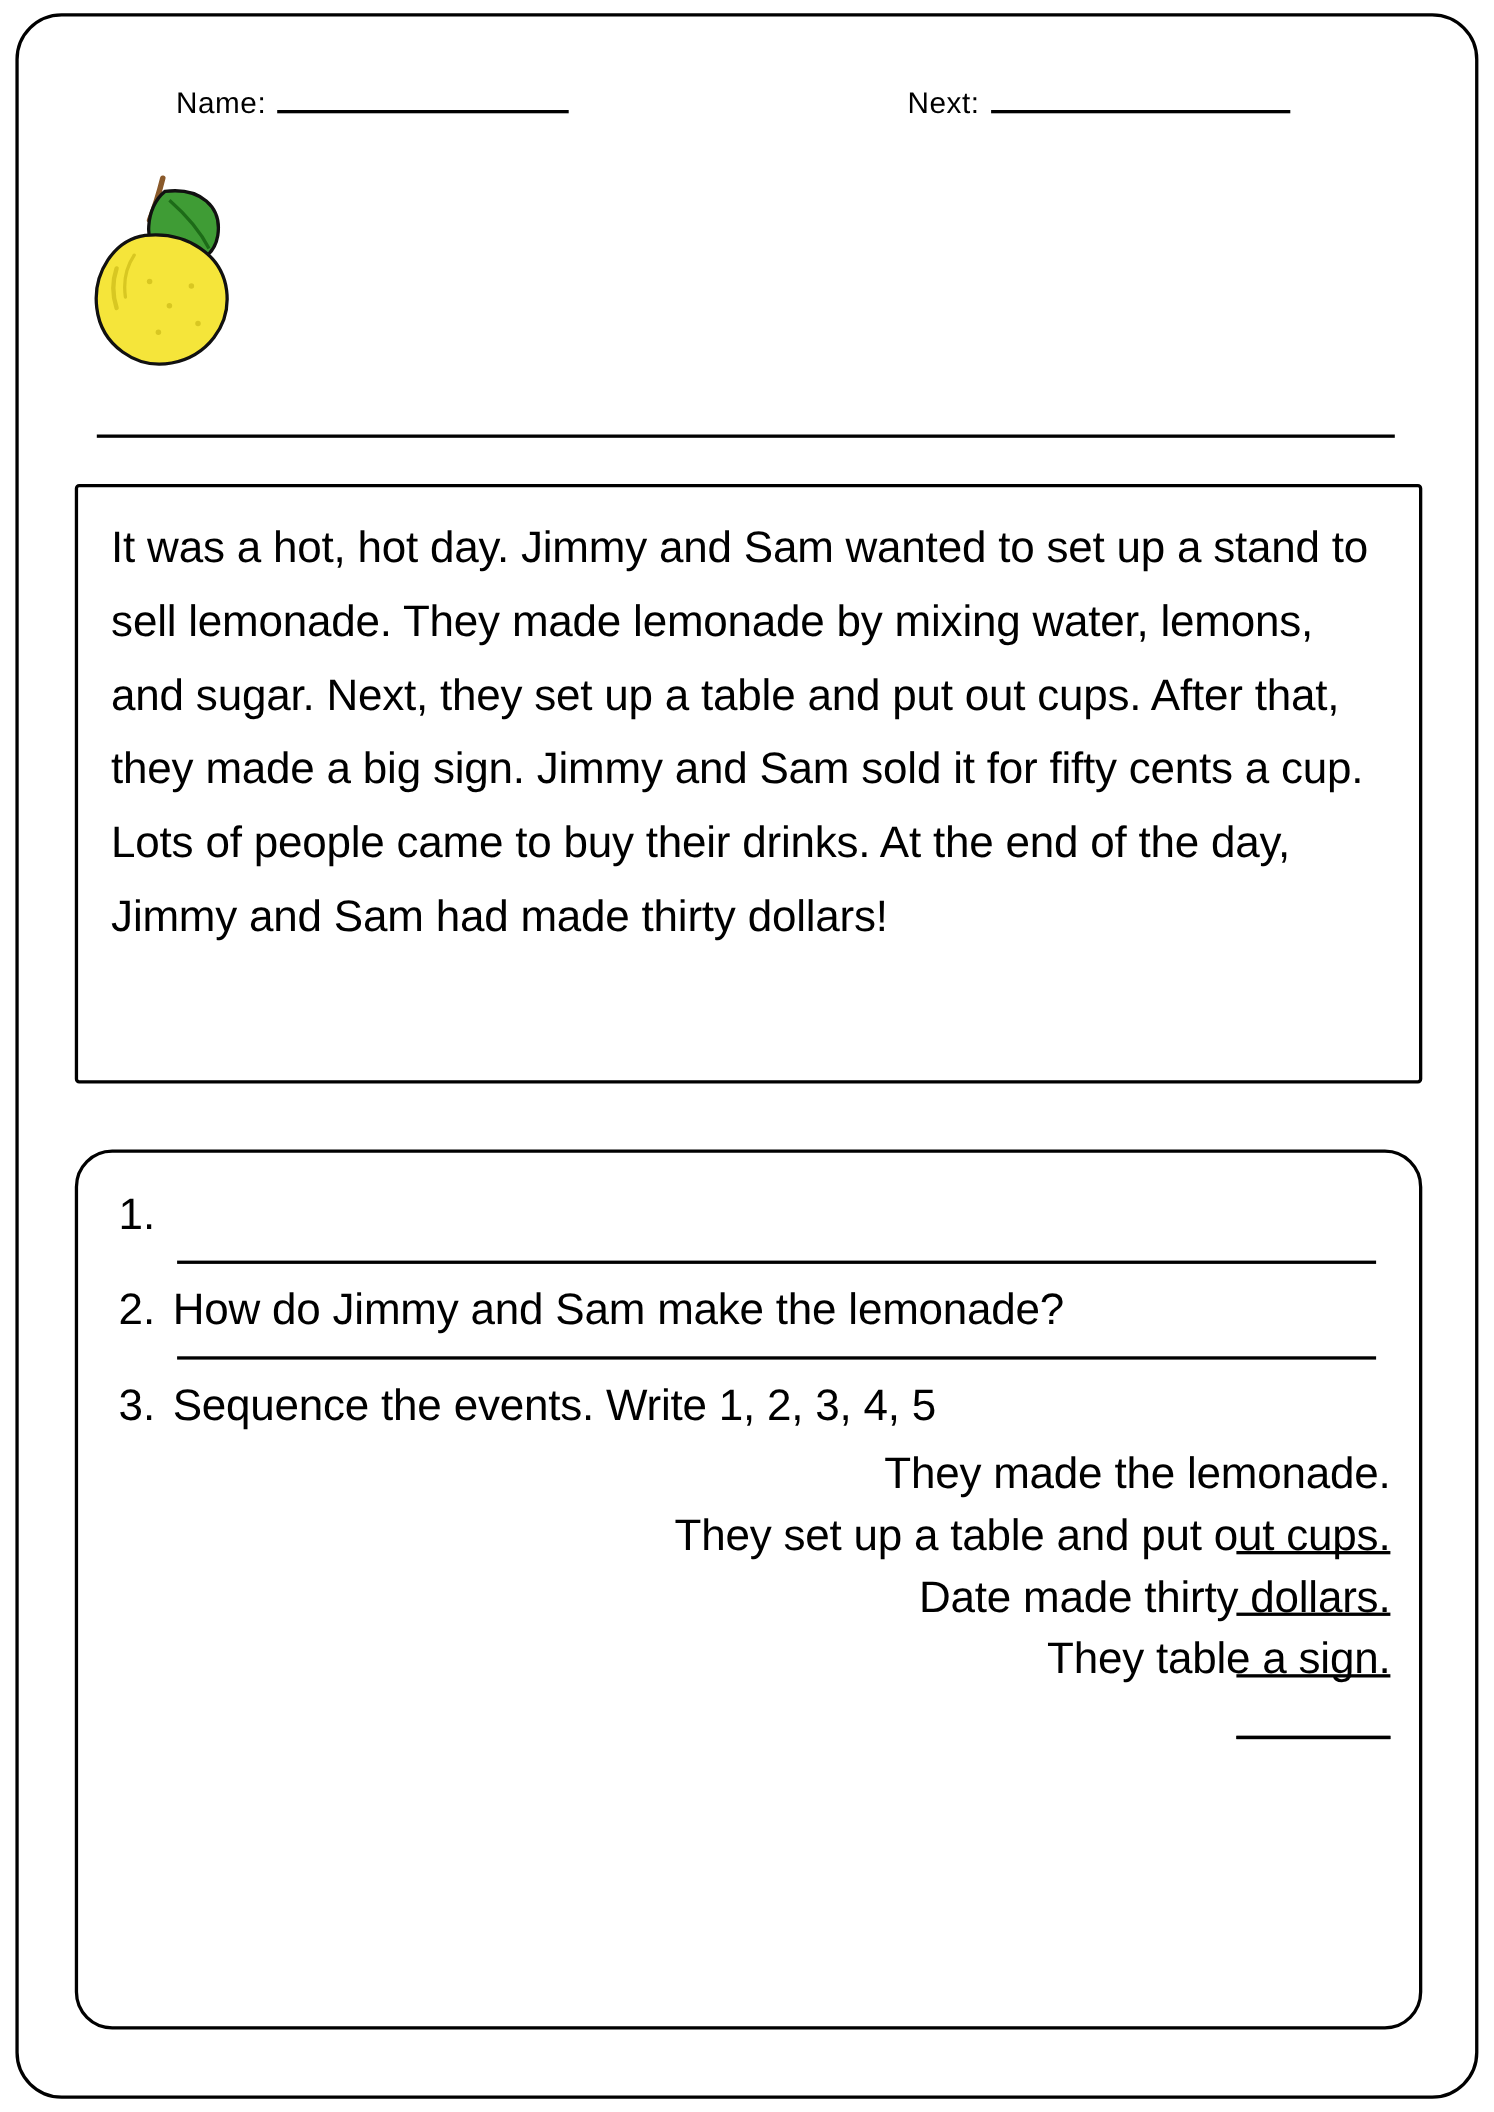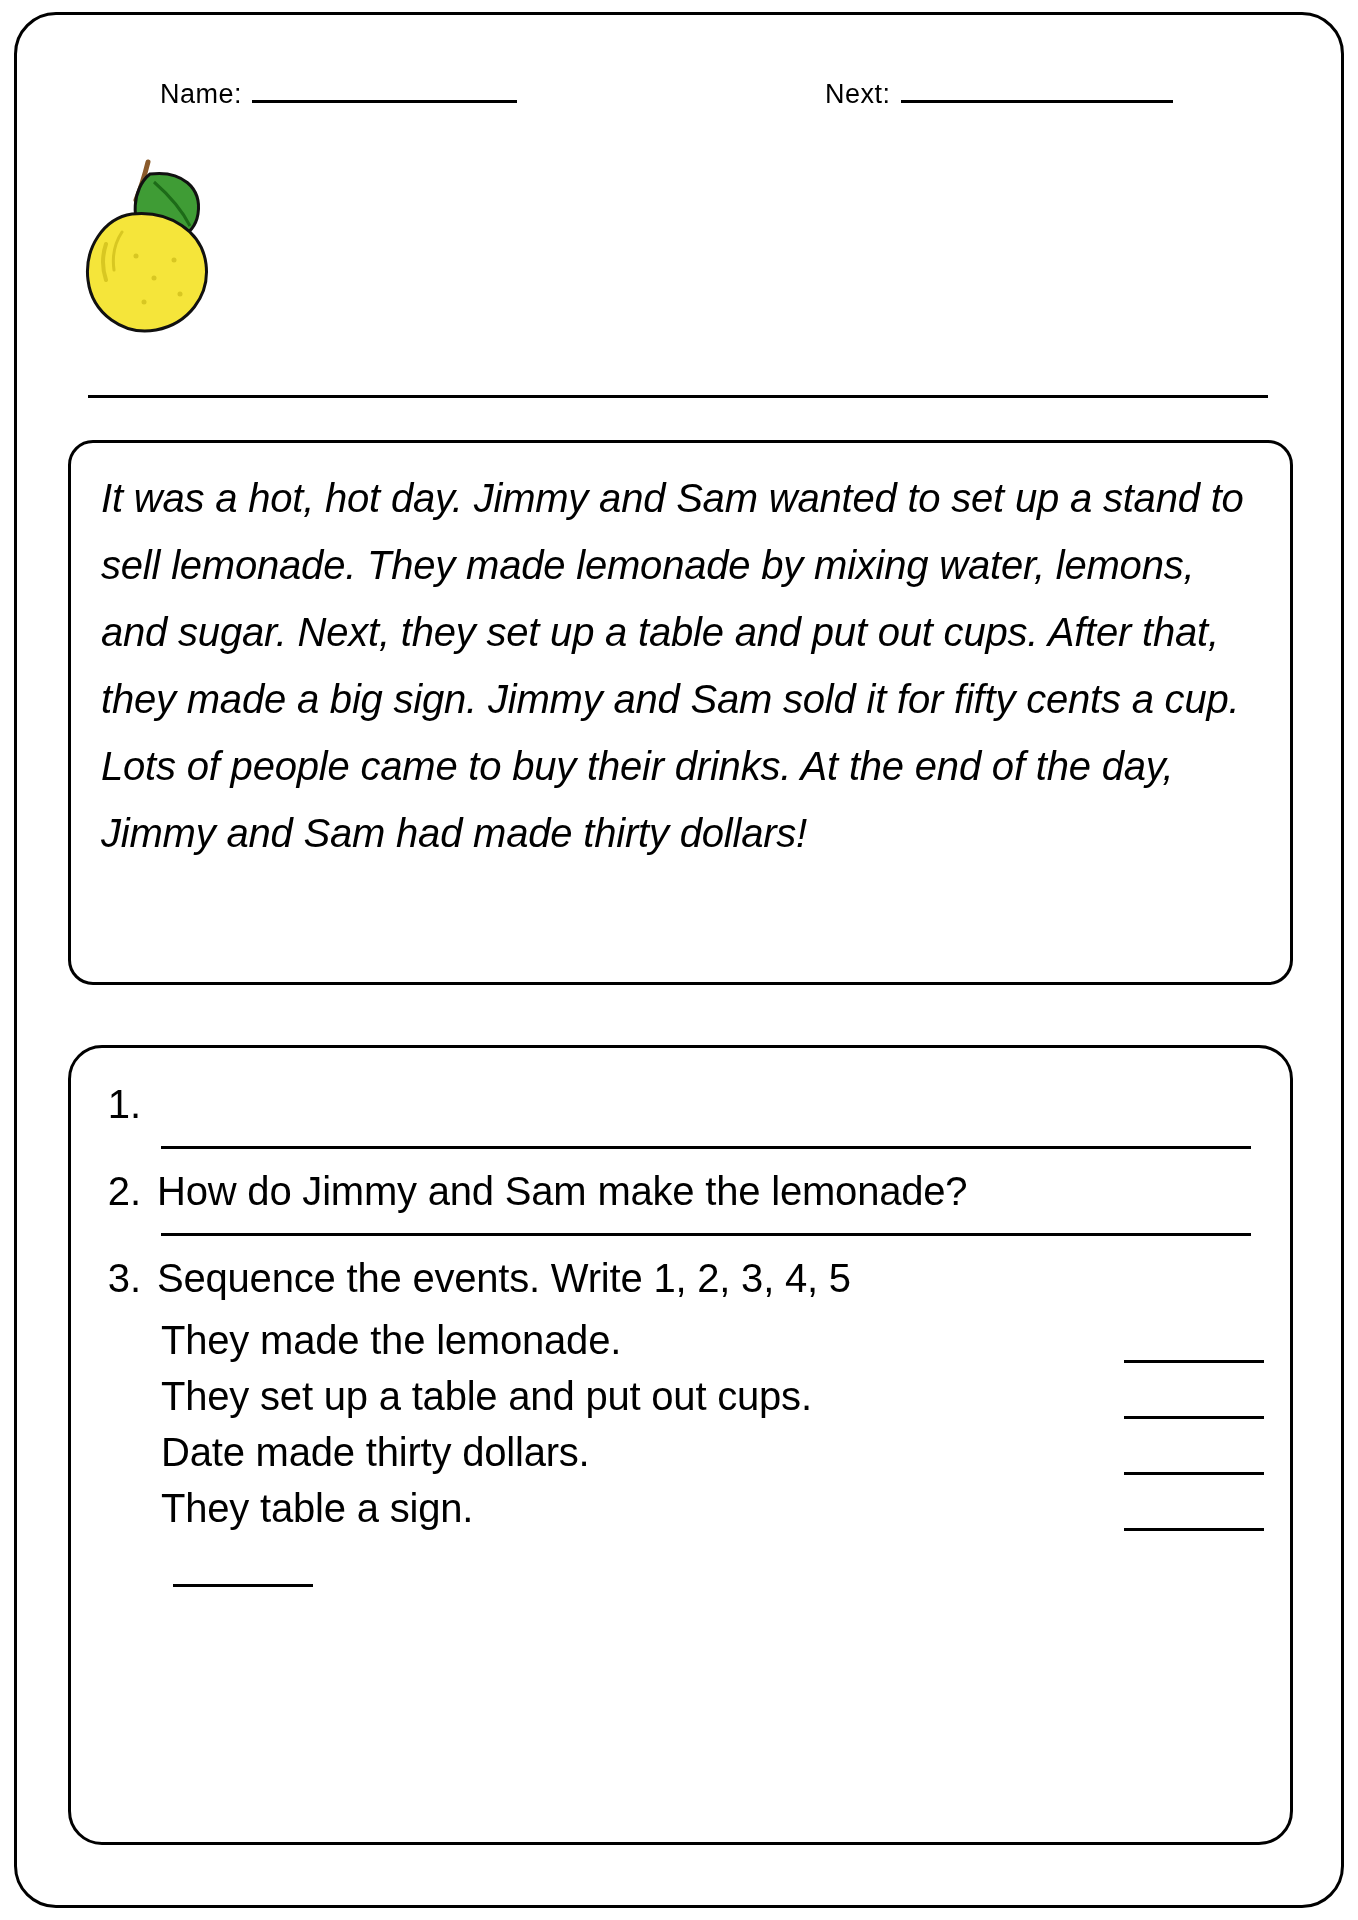"It was a hot, hot" .passage-box { border-radius: 25px -> 4px; font-style: italic -> none }
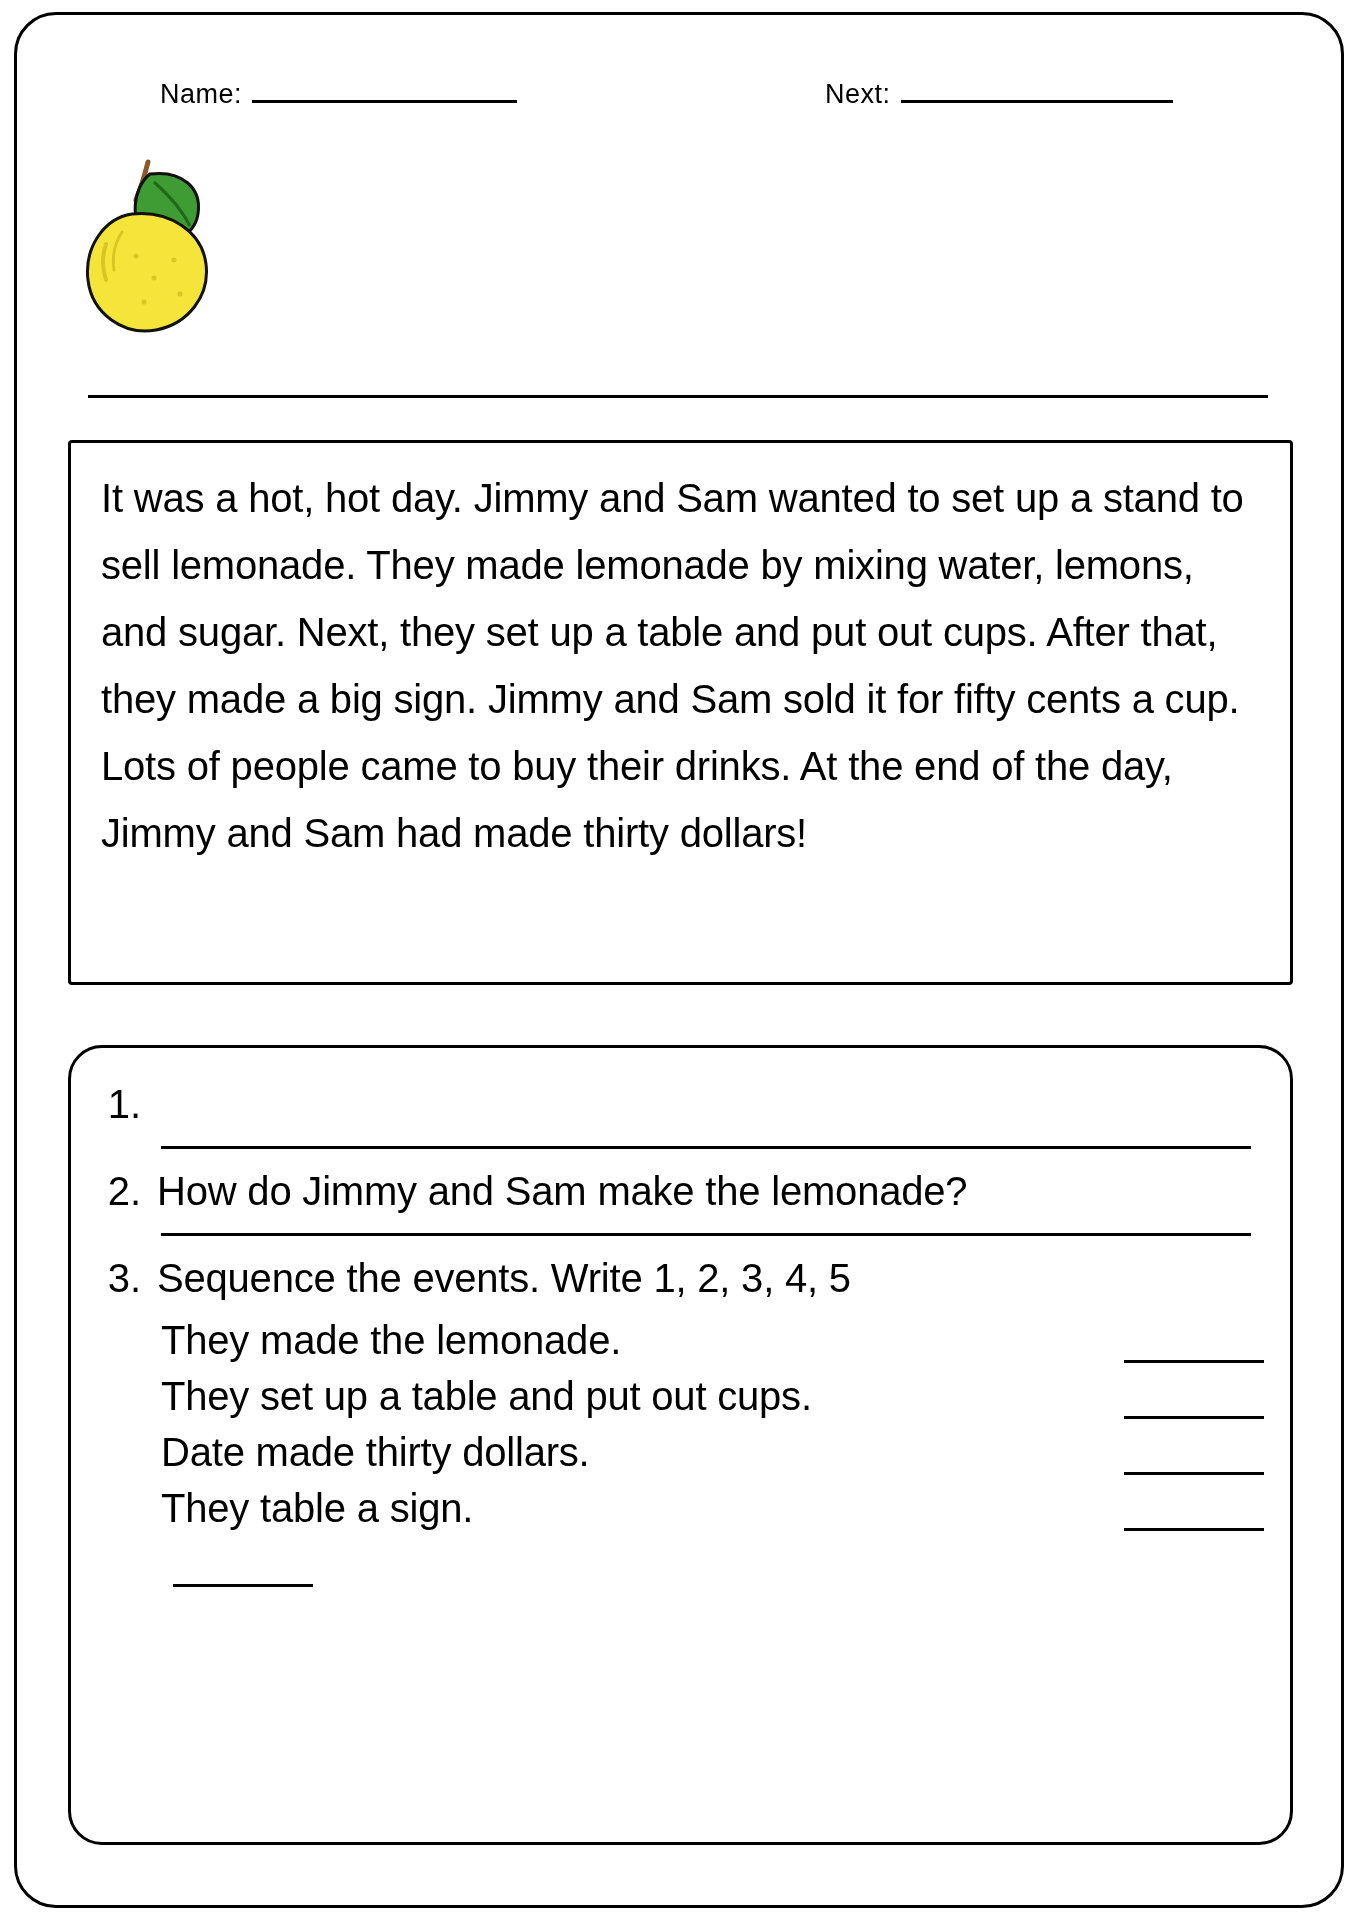"They made the lemonade." .seq-row { align-items: center -> flex-end; flex-direction: none -> column }
